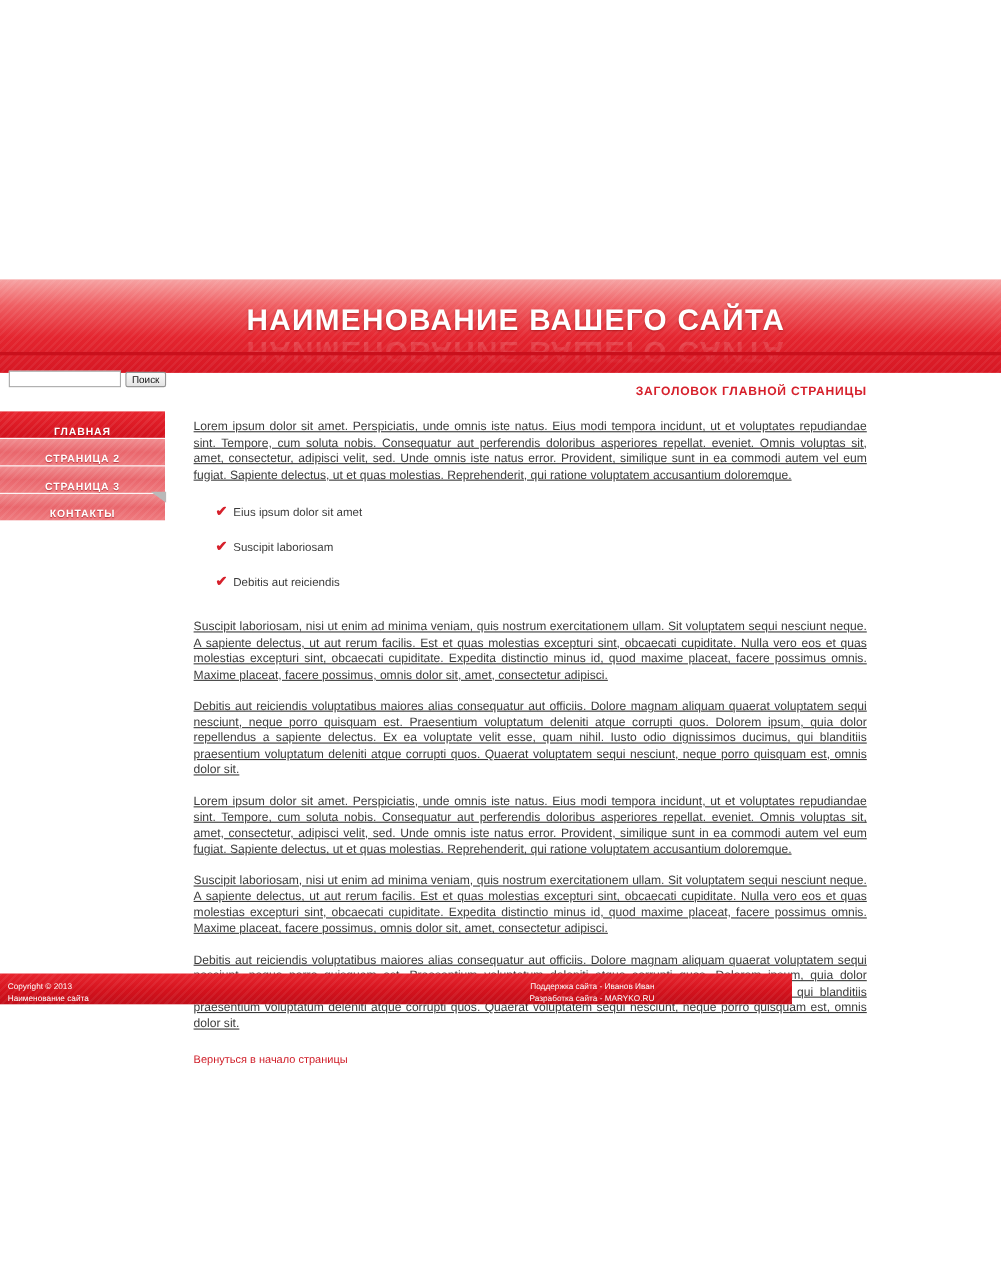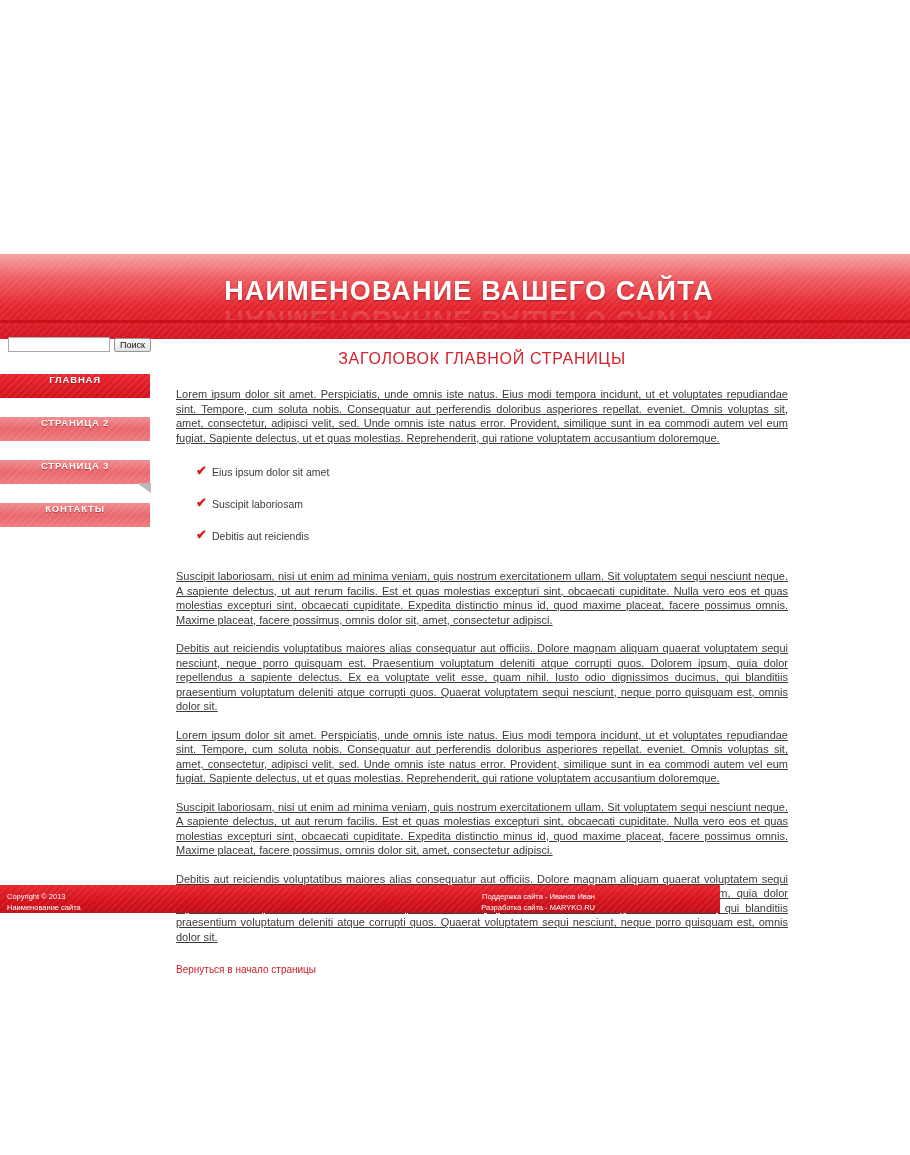"ЗАГОЛОВОК ГЛАВНОЙ СТРАНИЦЫ" .page-heading { font-size: 16px -> 11px; font-weight: normal -> bold; text-align: center -> right }
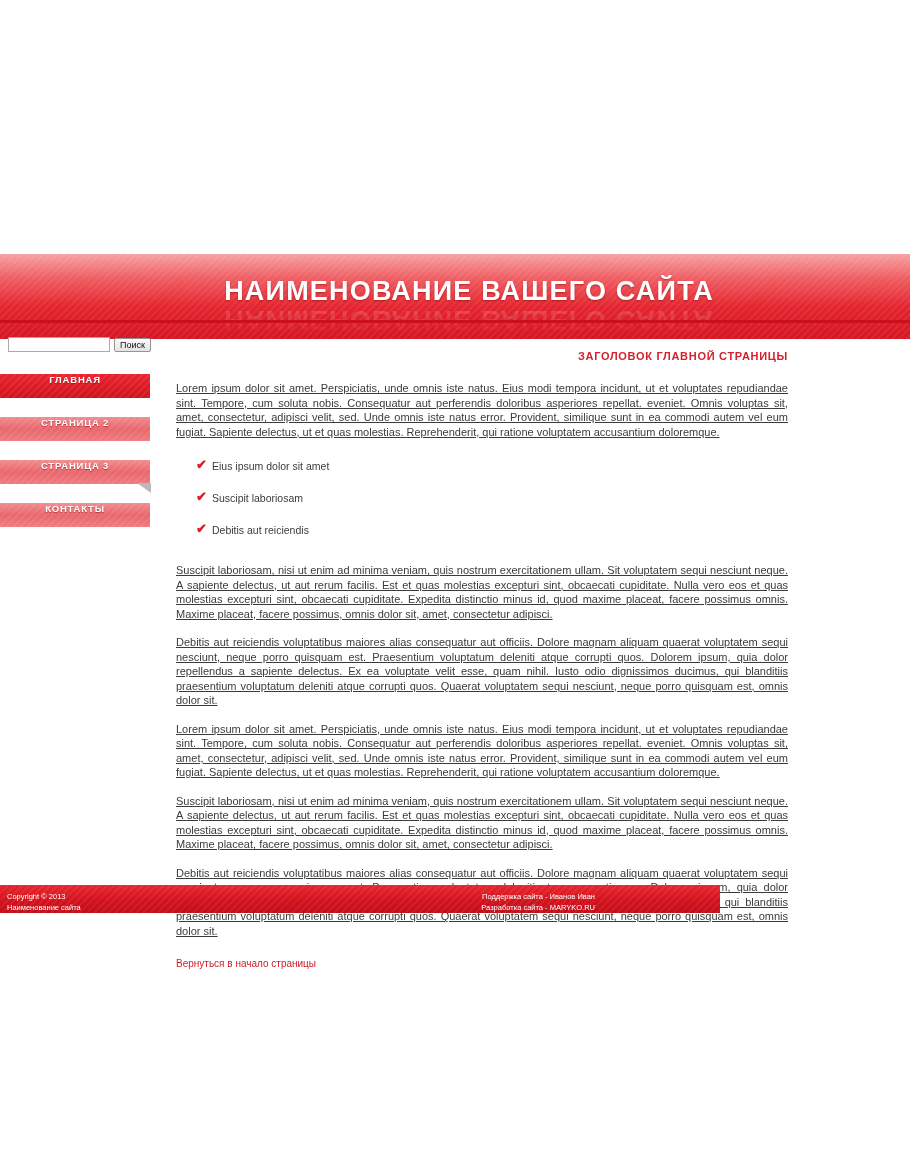"ГЛАВНАЯ" .nav-item { align-items: flex-start -> flex-end; margin-bottom: 19px -> 1px }
